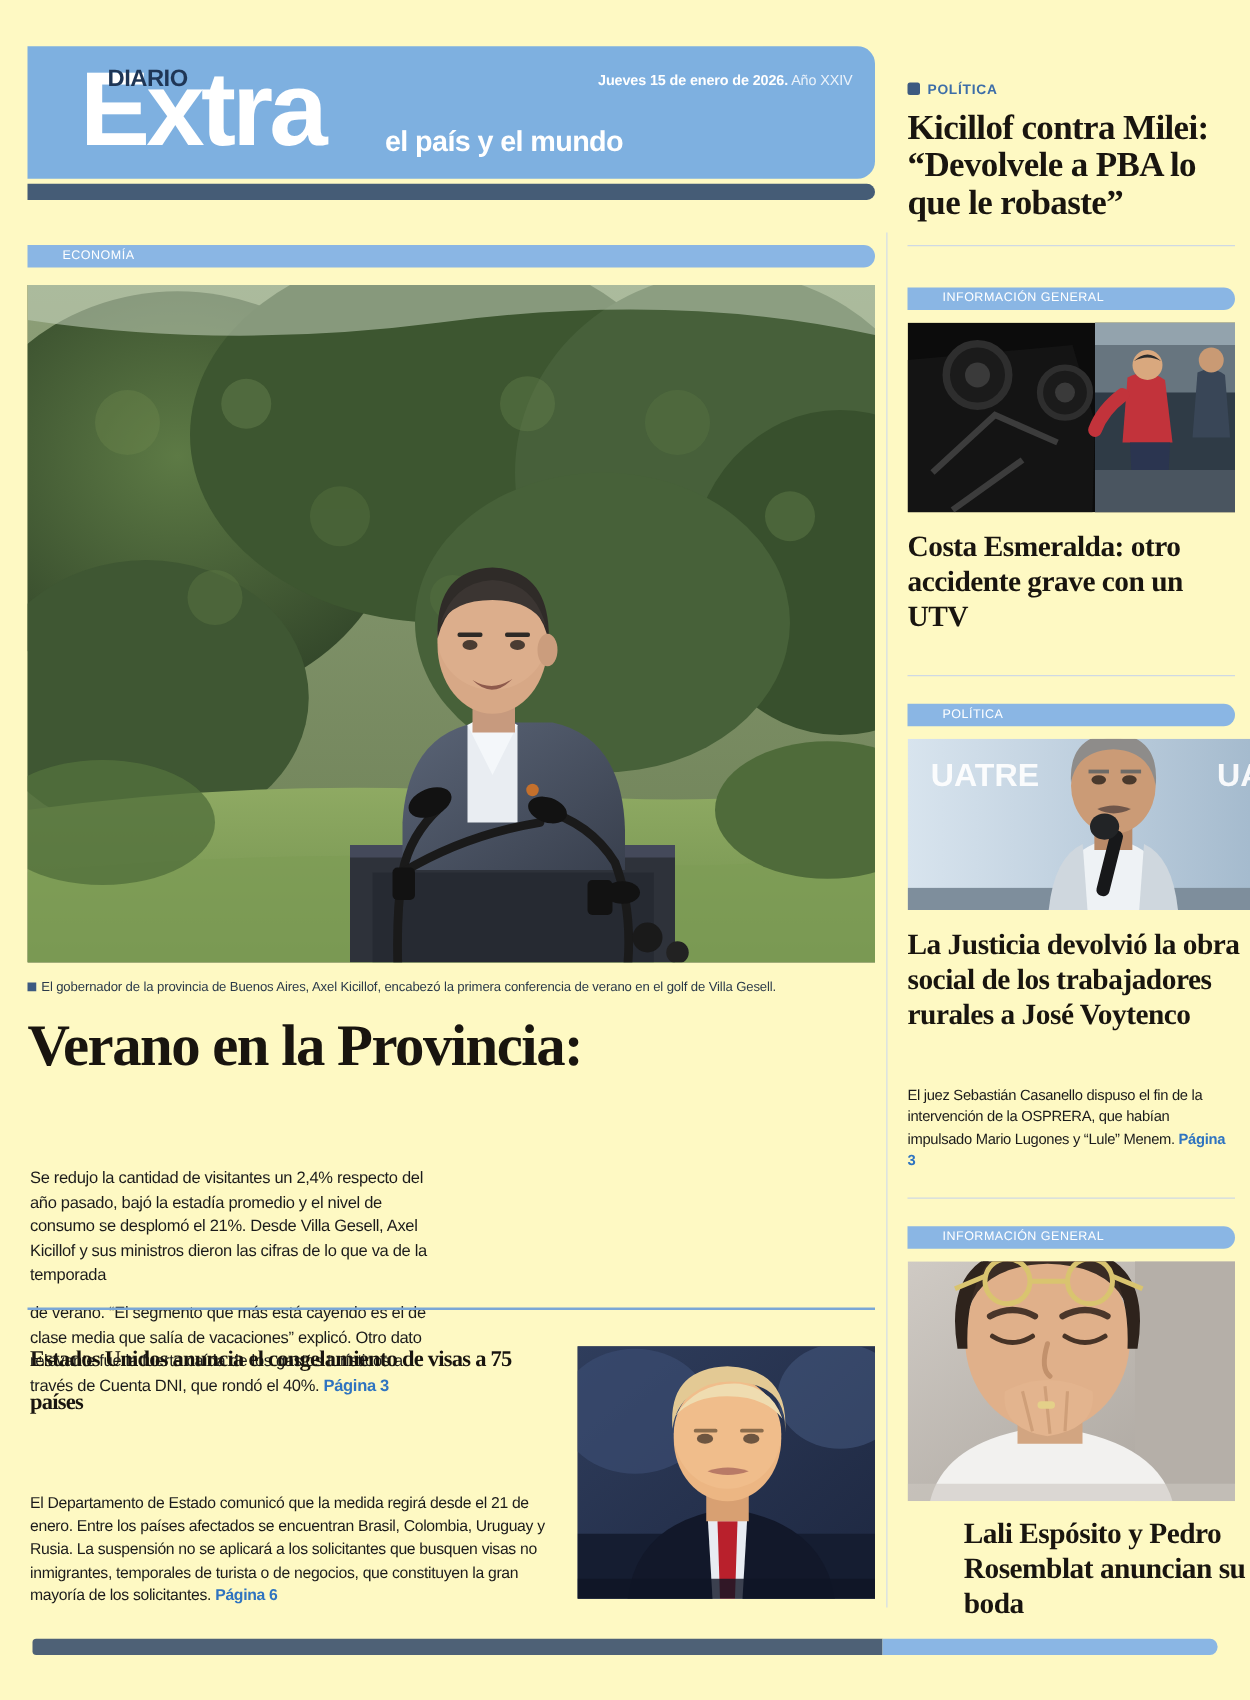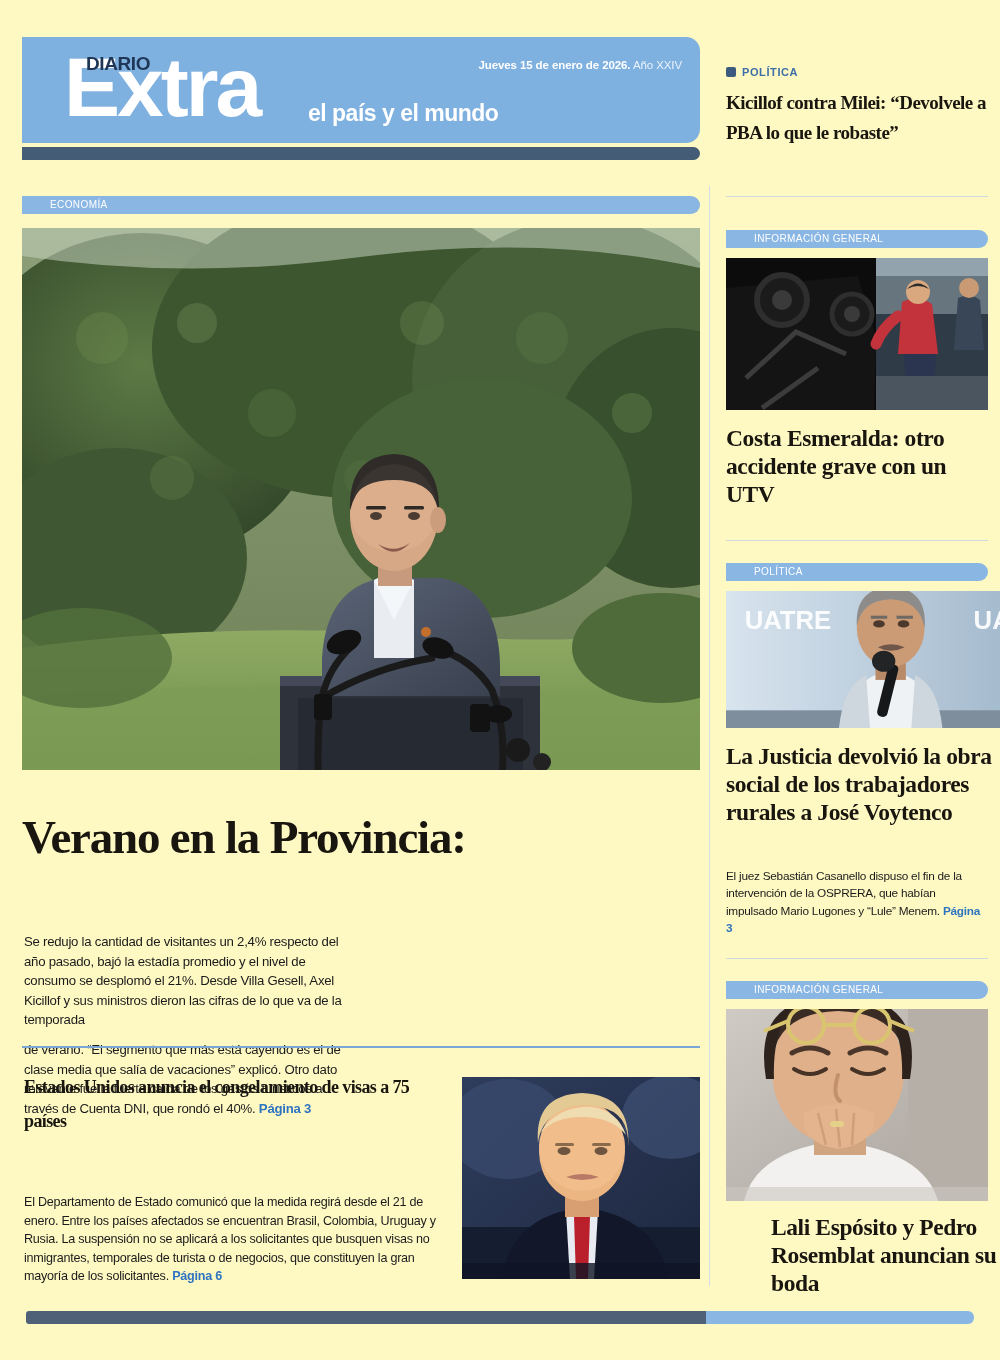"Kicillof contra Milei: “Devolvele a" .head-r1 { font-size: 19px -> 28px }
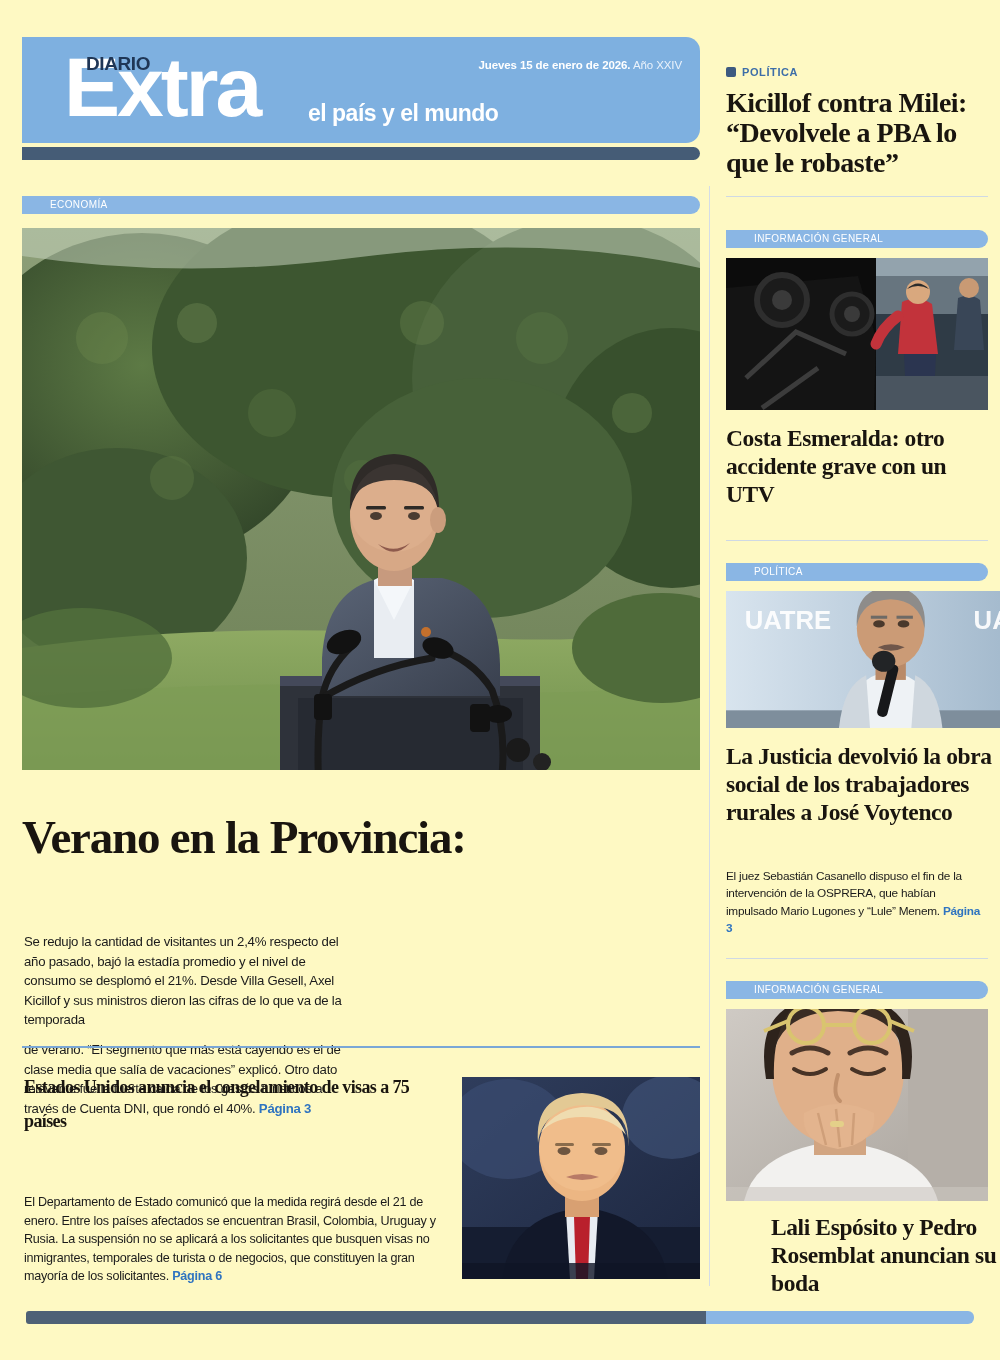"El gobernador de la provincia" div.caption { html: none -> <div> <span></span><span>El gobernador de la provincia de Buenos Aires, Axel Kicillof, encabezó la primera conferencia de verano en el golf de Villa Gesell.</span> </div> }
